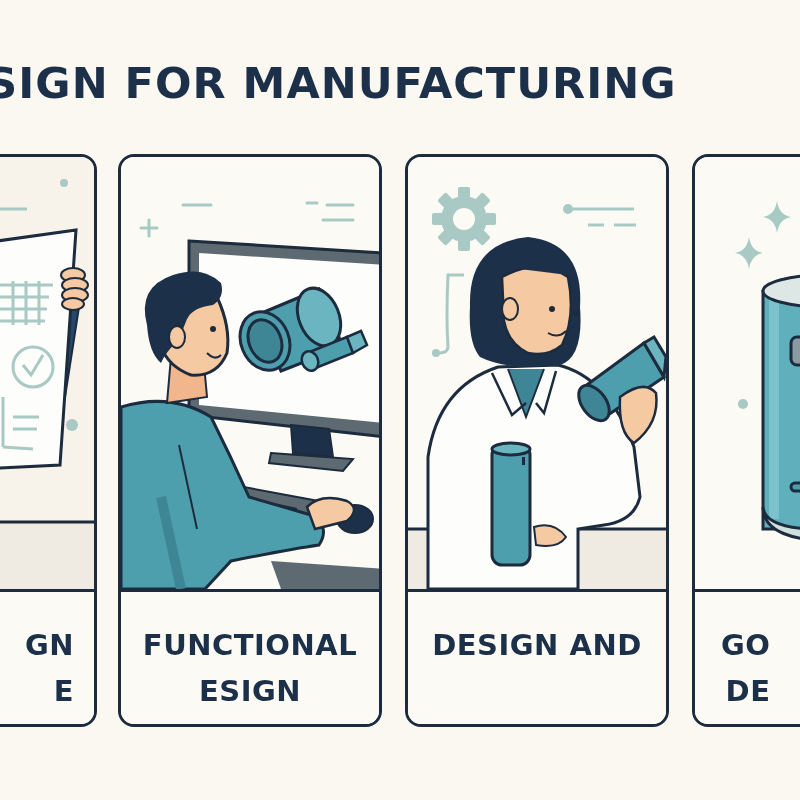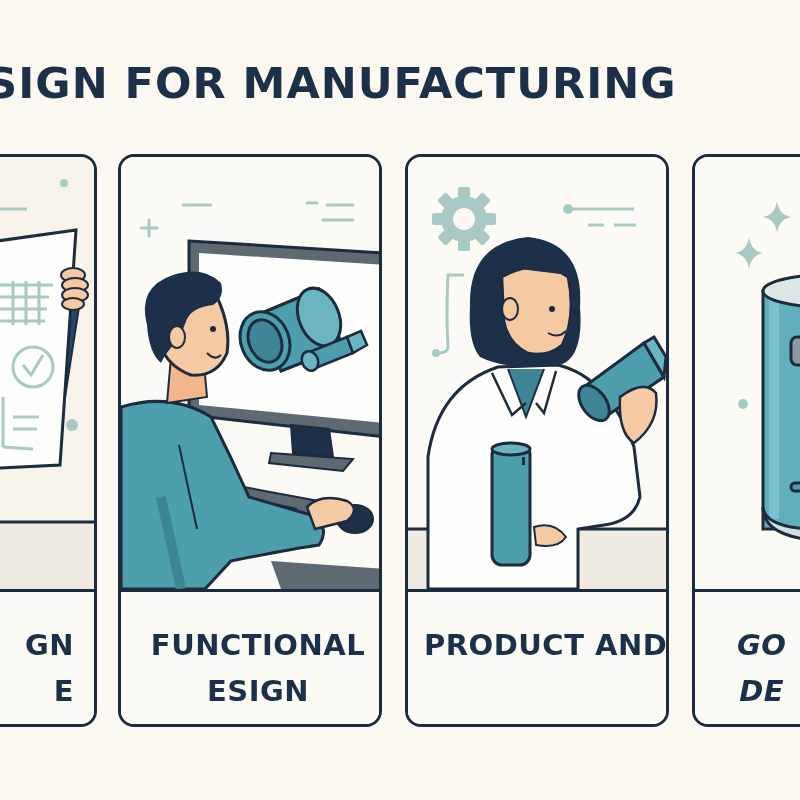"GN" .card .label { margin-left: 16px -> none }
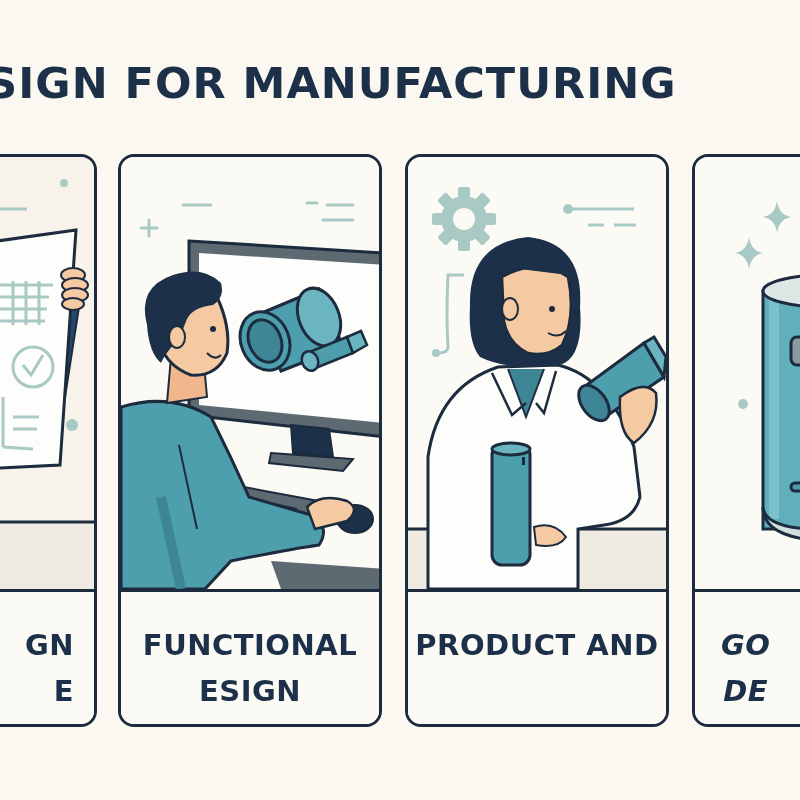"PRODUCT AND" span { text: PRODUCT -> DESIGN }
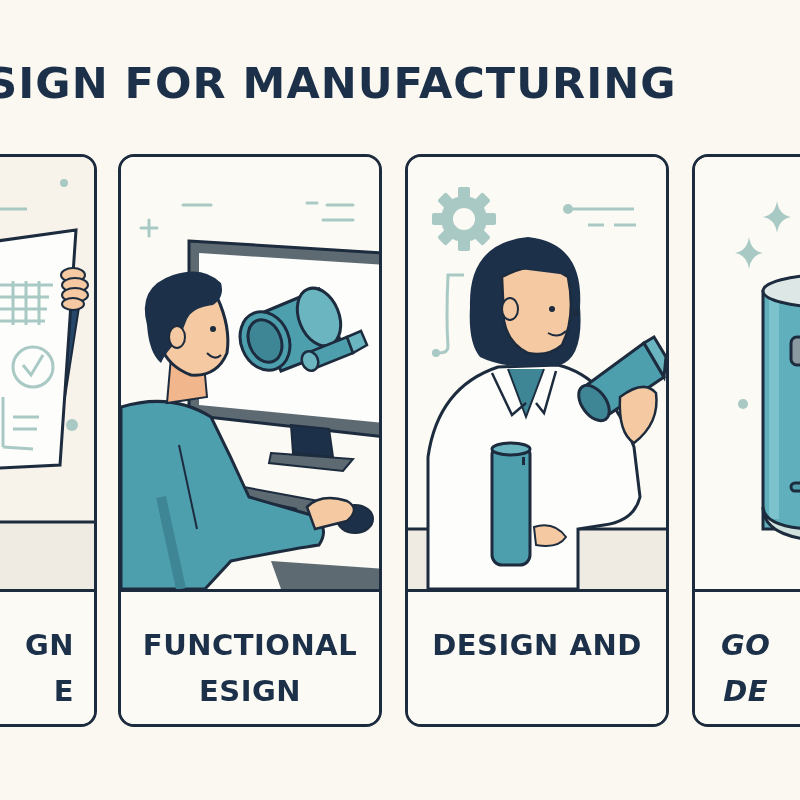"GO" #card-4 .label { font-style: italic -> none; text-align: center -> right }
